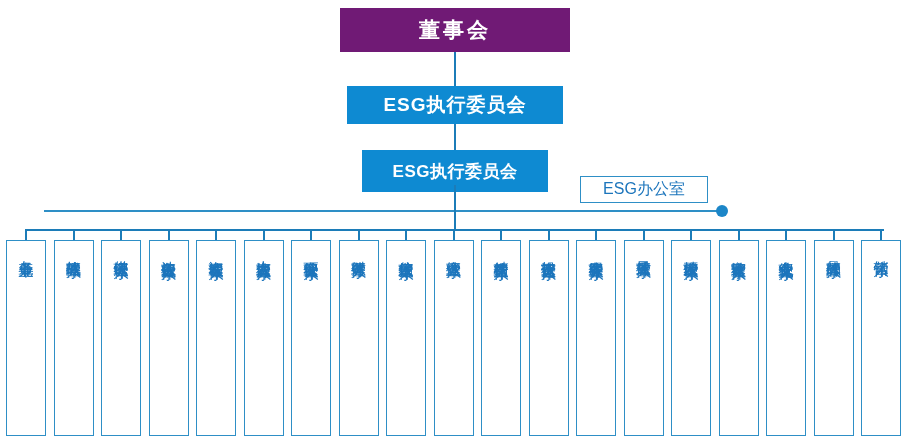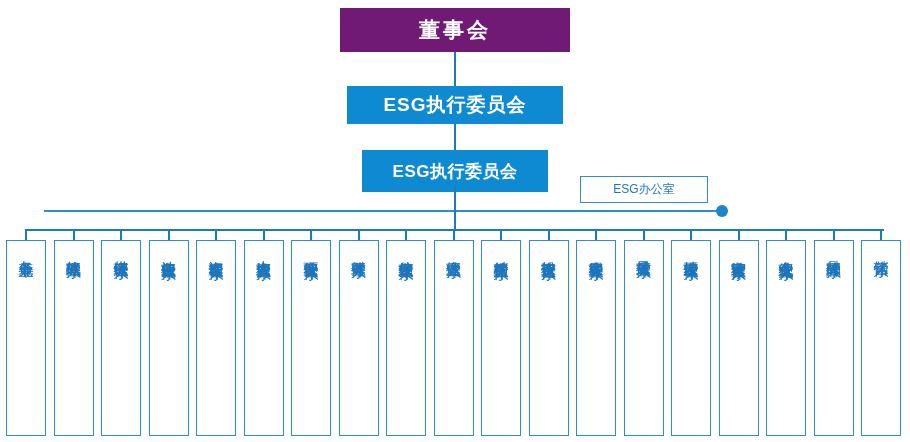"ESG办公室" #node-office { font-size: 12px -> 16px }
